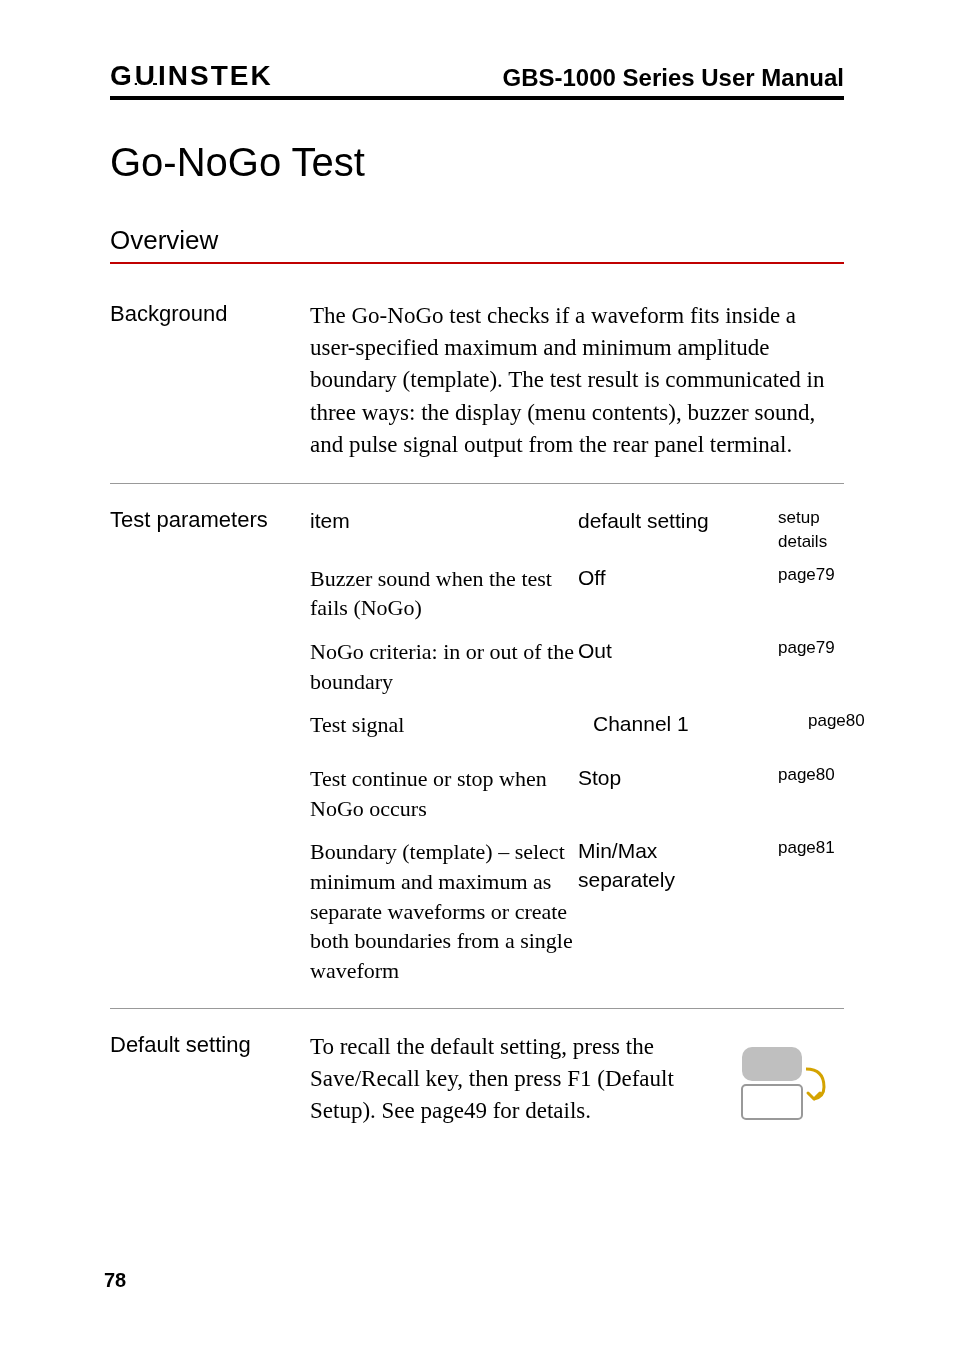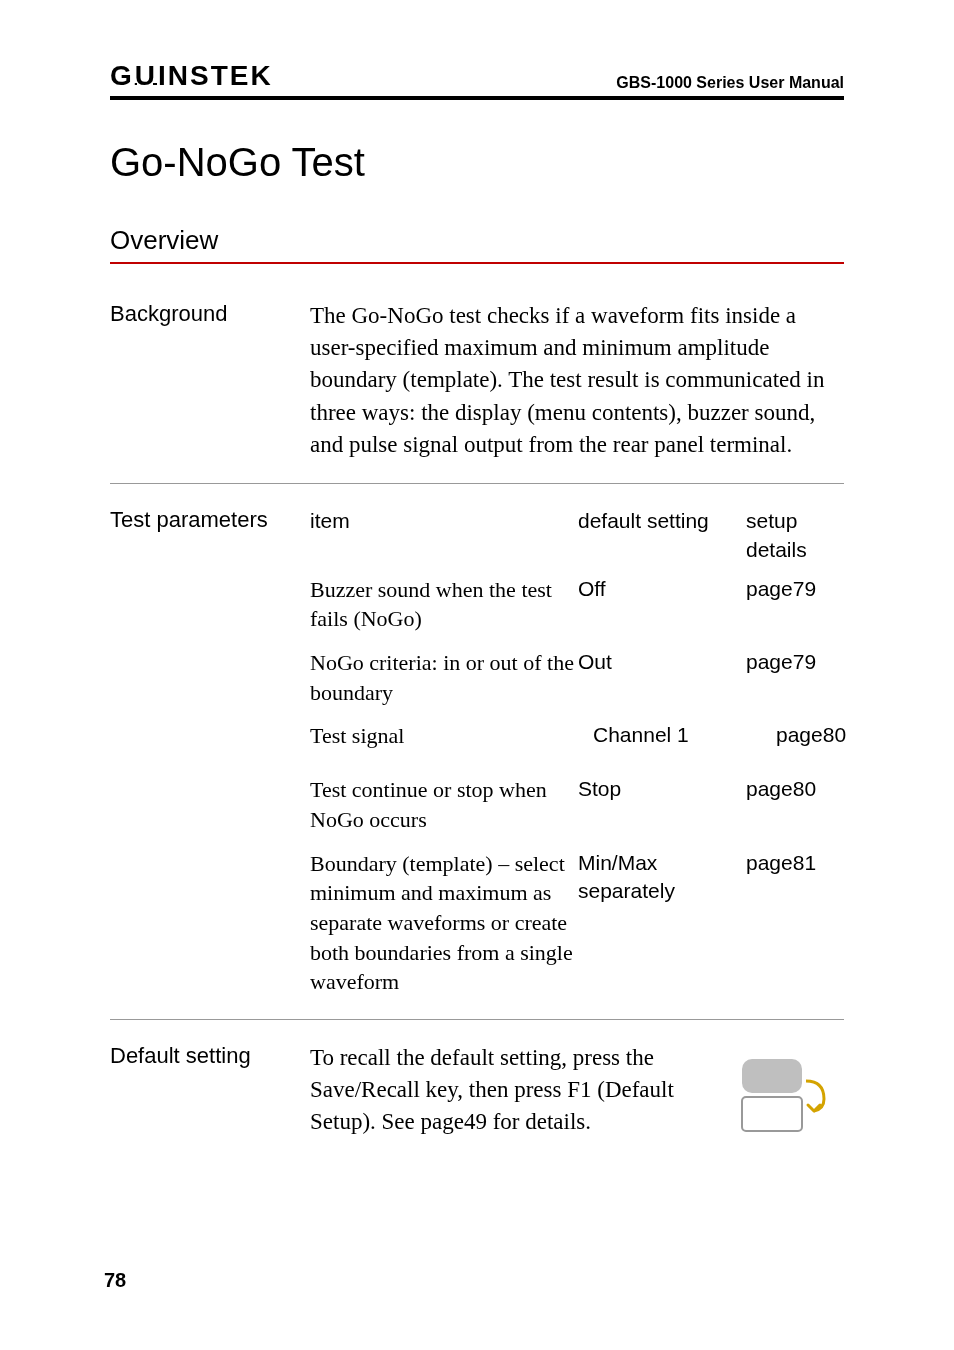"GBS-1000 Series User Manual" .header-right { font-size: 16px -> 24px }
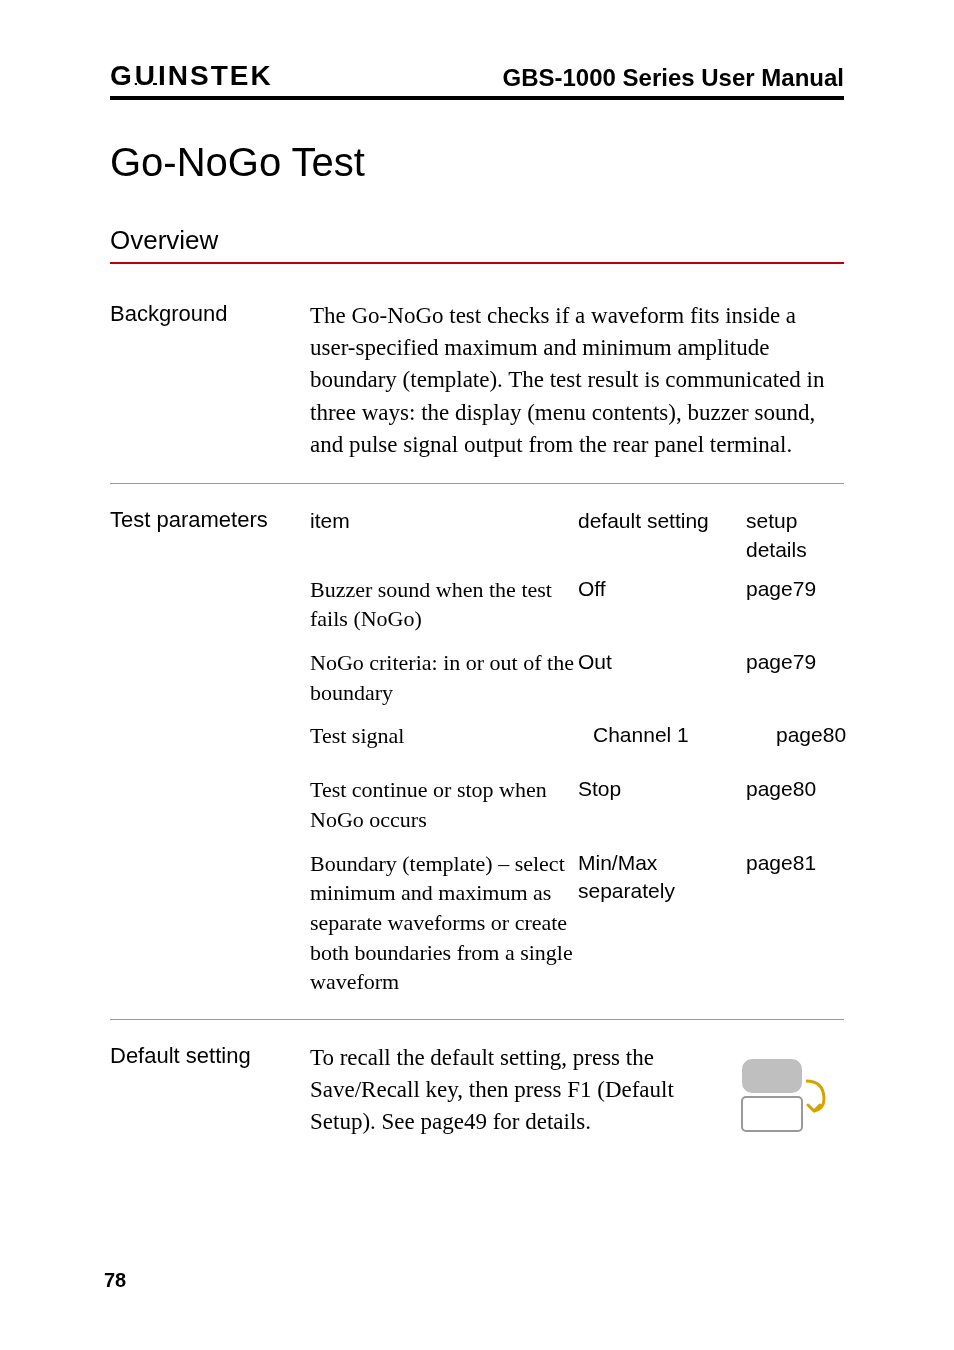"setup details" .col-det { font-size: 21px -> 17px; margin-left: none -> 32px }
